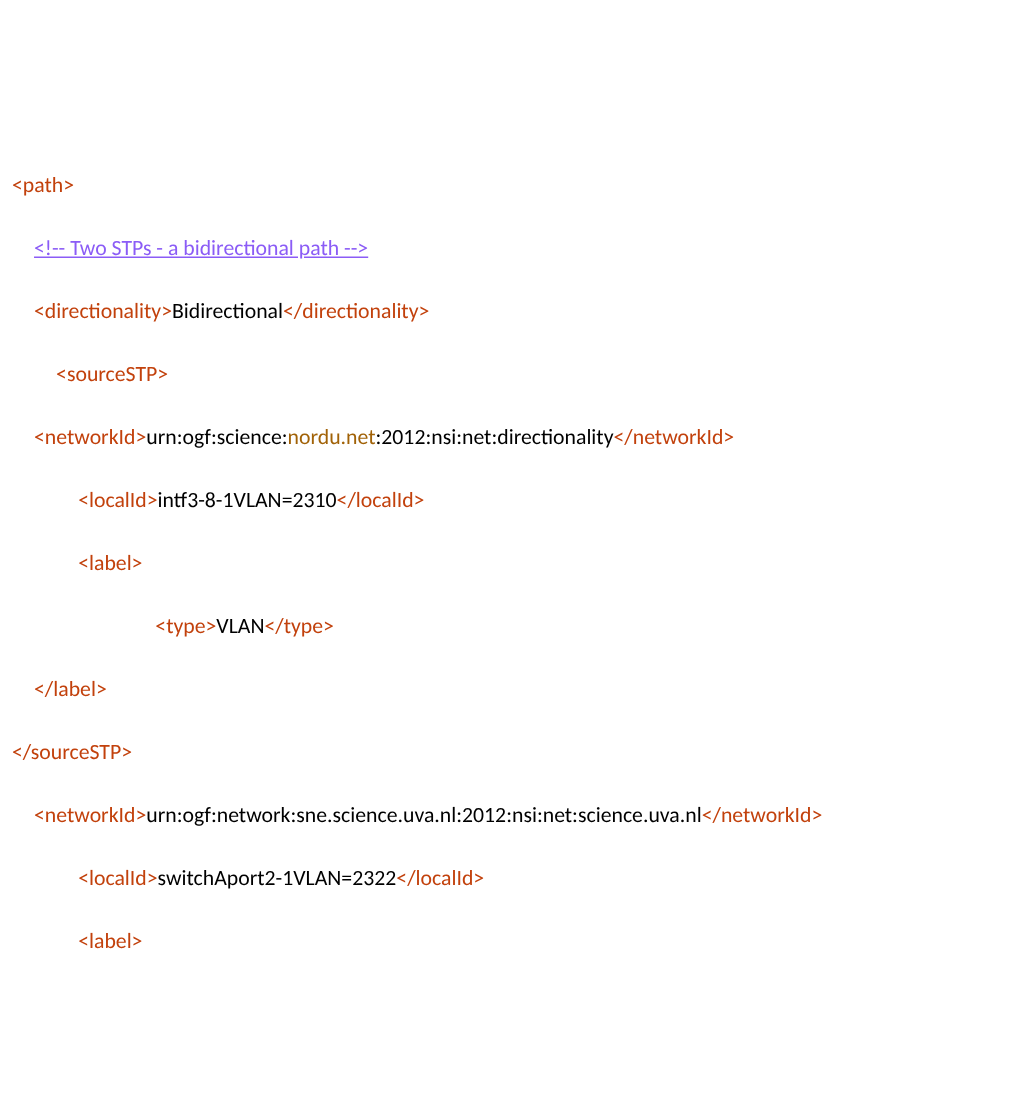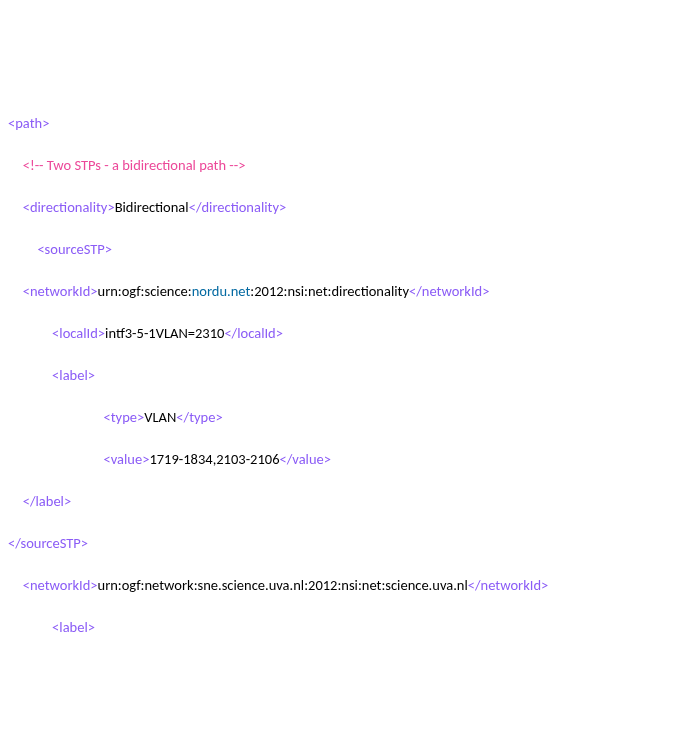"<path>" .brown { color: #8b5cf6 -> #c2410c }
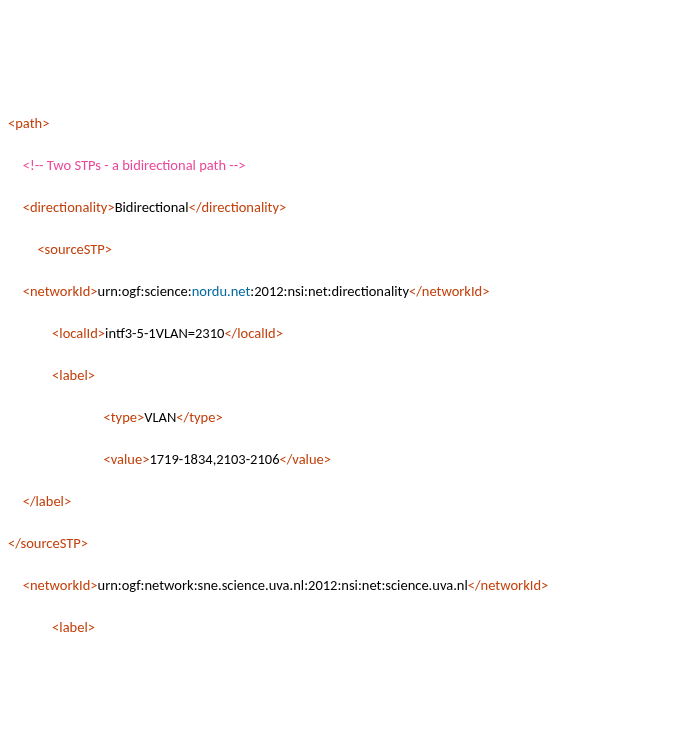"<!-- Two STPs - a" .green { color: #ec4899 -> #8b5cf6; text-decoration: none -> underline }
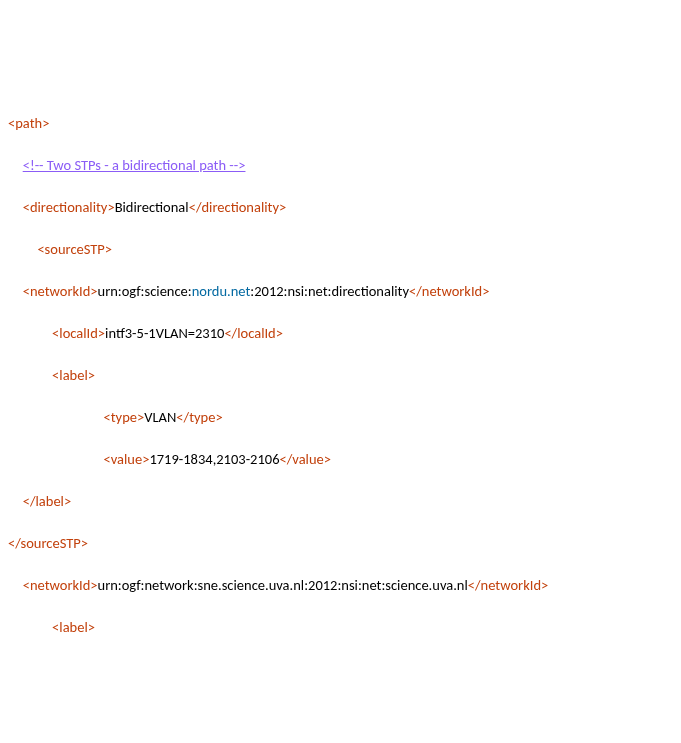"nordu.net" .blue { color: #0369a1 -> #a16207 }
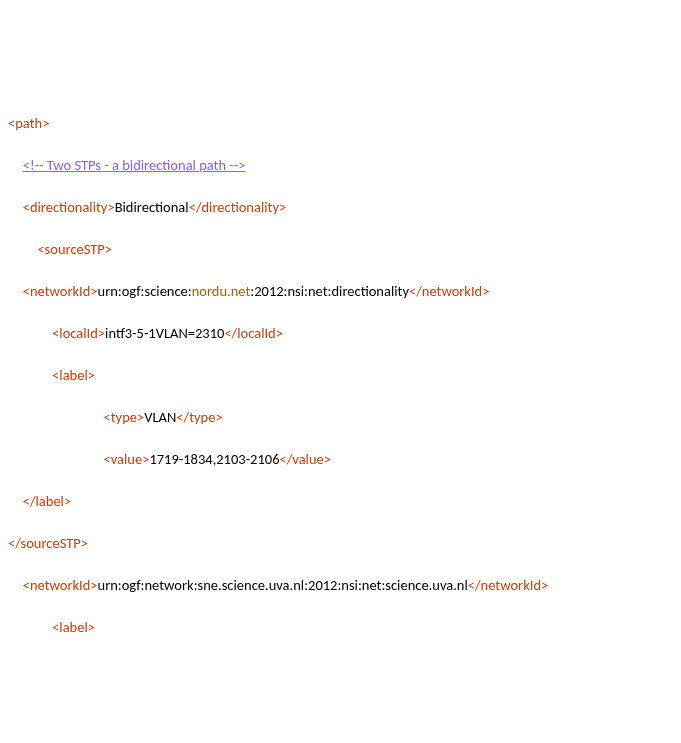"intf3-5-1VLAN=2310" span { text: intf3-5-1VLAN -> intf3-8-1VLAN }
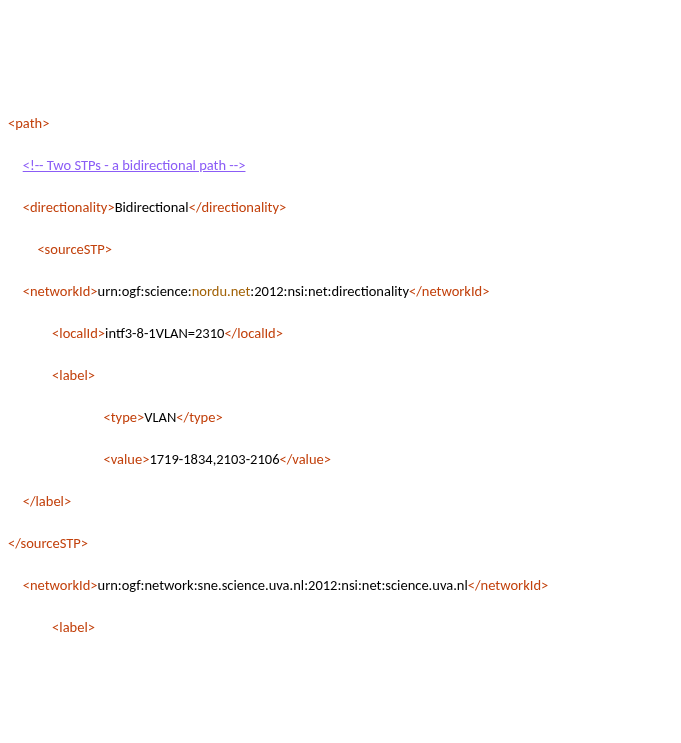"<value>1719-1834,2103-2106</value>" span.line { html: <span><span>&lt;value&gt;</span><span>1719-1834,2103-2106</span><span>&lt;/value&gt;</span></span> -> none }
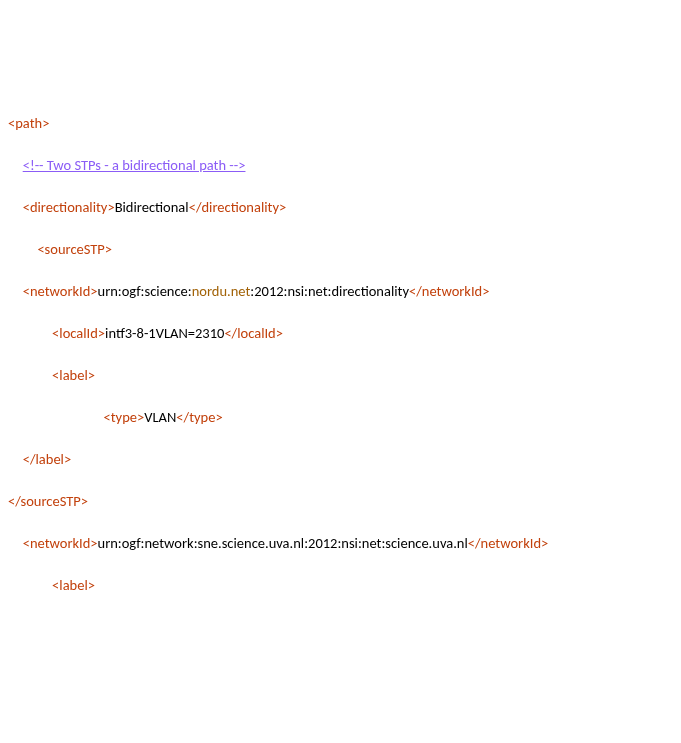"<localId>switchAport2-1VLAN=2322</localI" span.line { html: none -> <span><span>&lt;localId&gt;</span><span>switchAport2-1VLAN=2322</span><span>&lt;/localId&gt;</span></span> }
